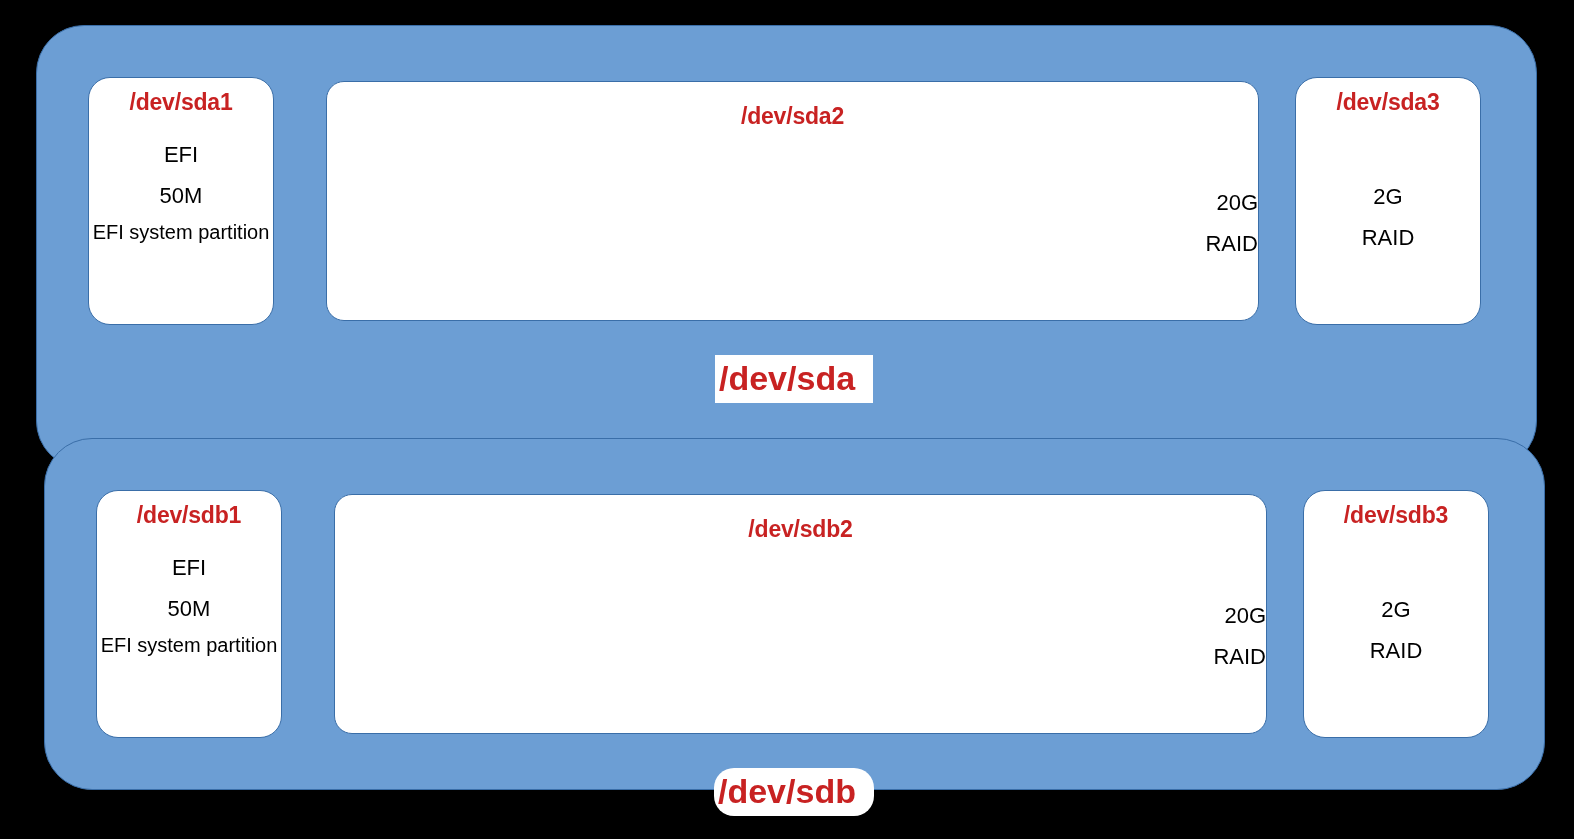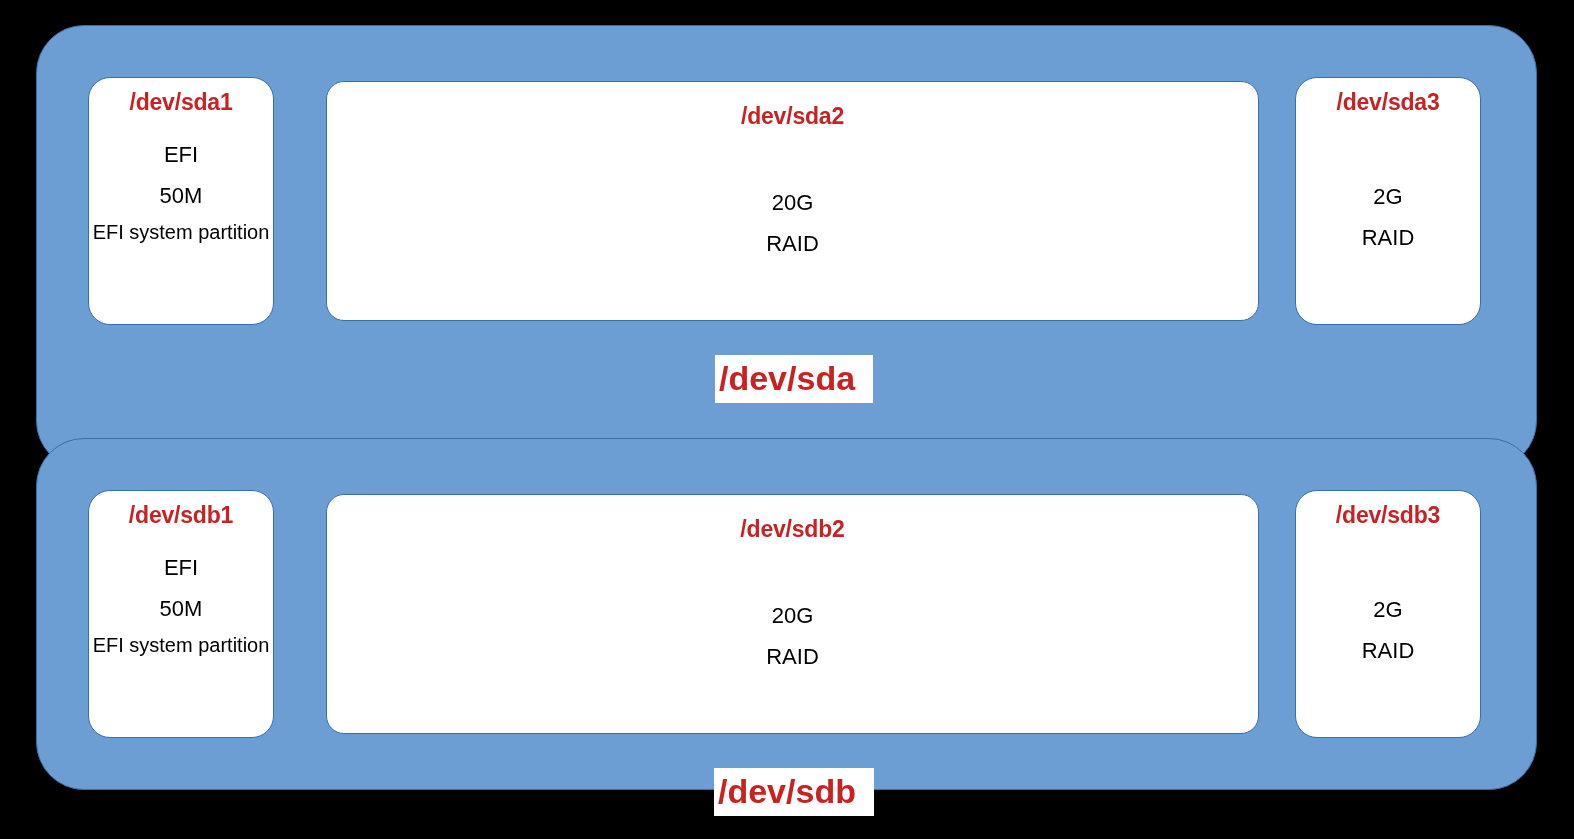"20G" .p2 .p-body { text-align: none -> right }
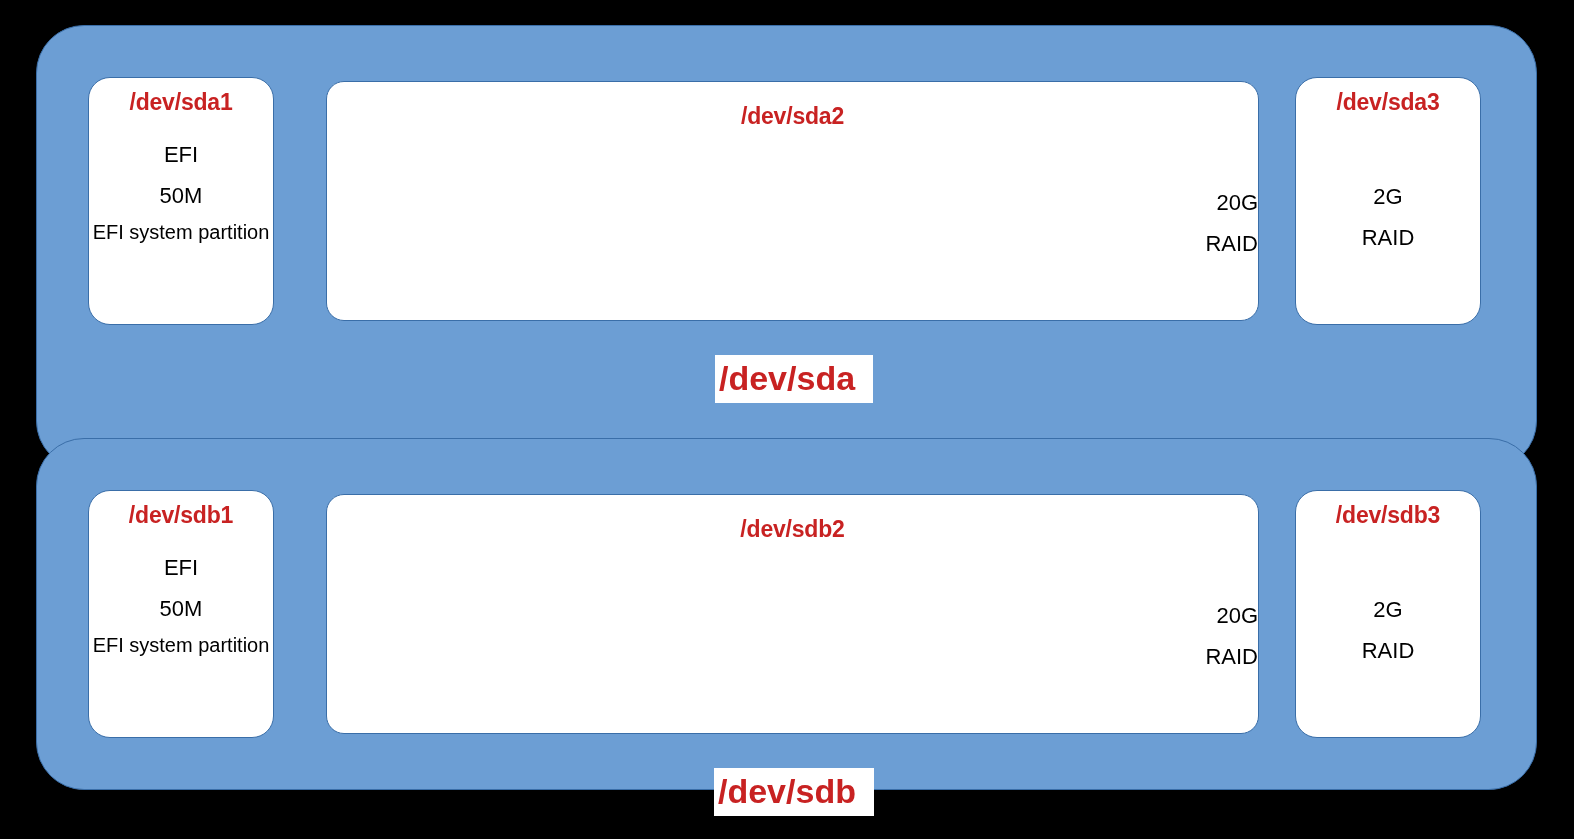"/dev/sdb1" #disk-sdb { left: 36px -> 44px }
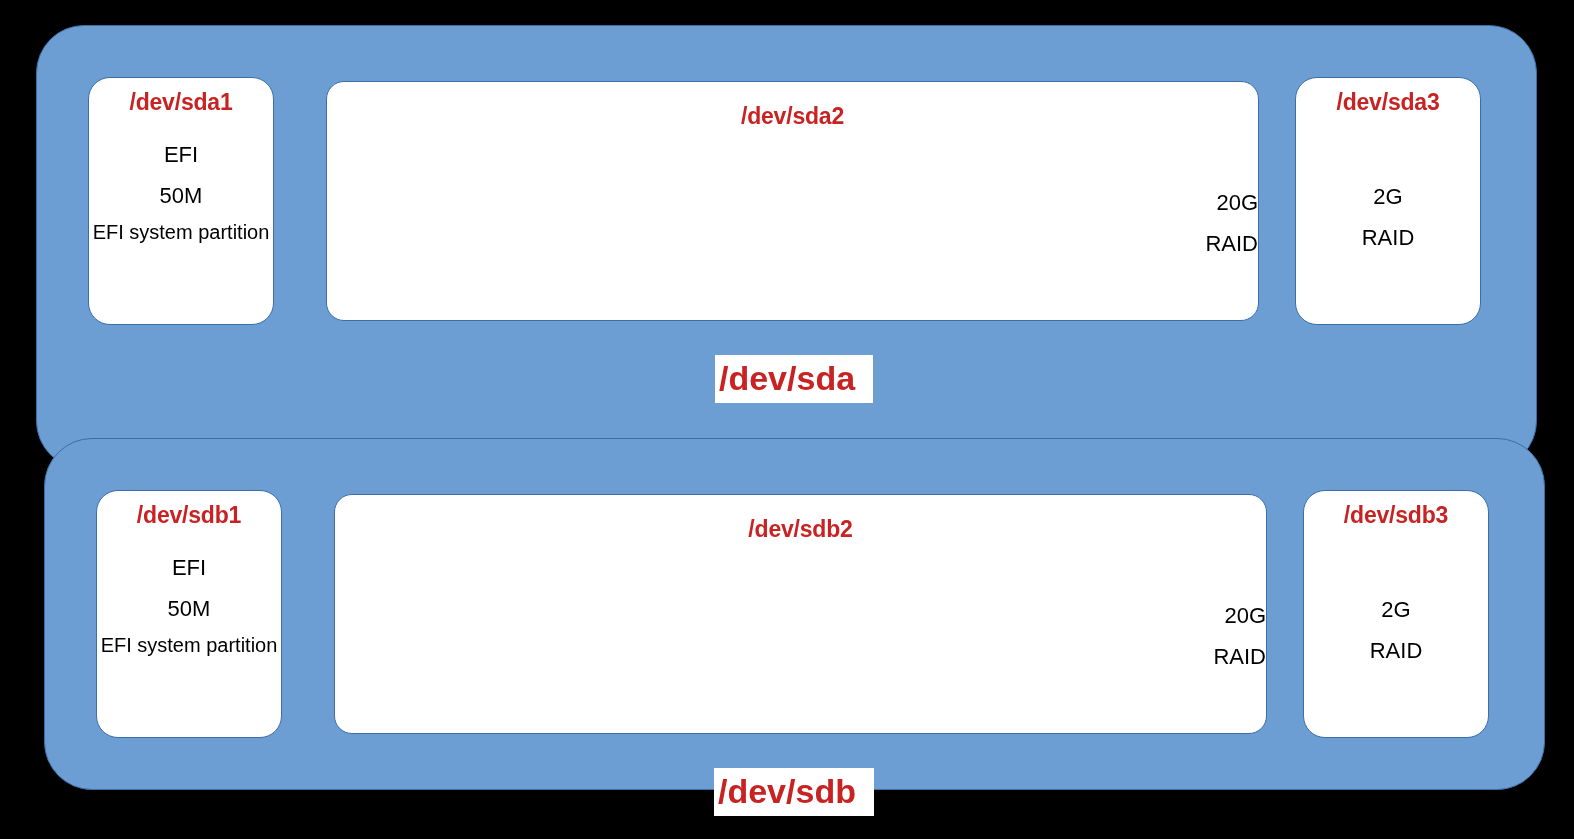"/dev/sdb" #badge-sdb { border-radius: none -> 20px }
